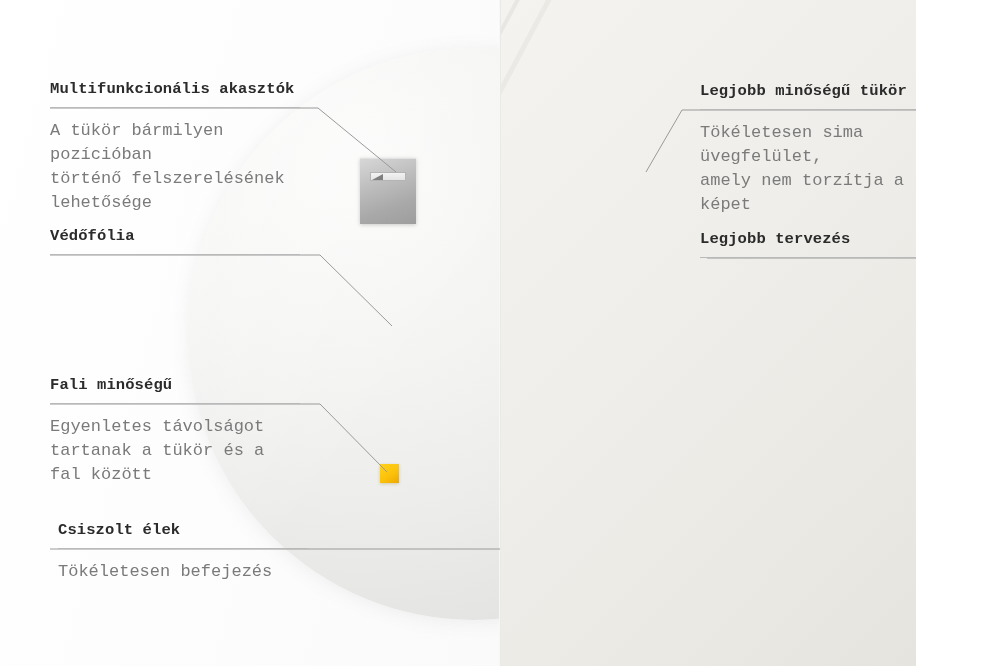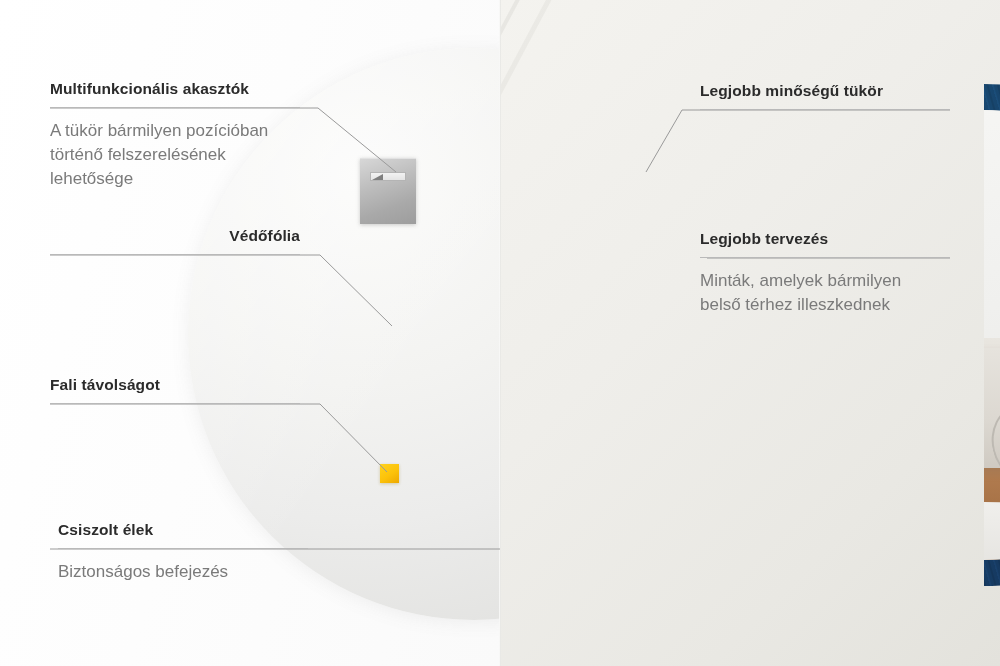"Multifunkcionális akasztók" #stage { font-family: none -> Liberation Mono, monospace; width: 1000px -> 916px }
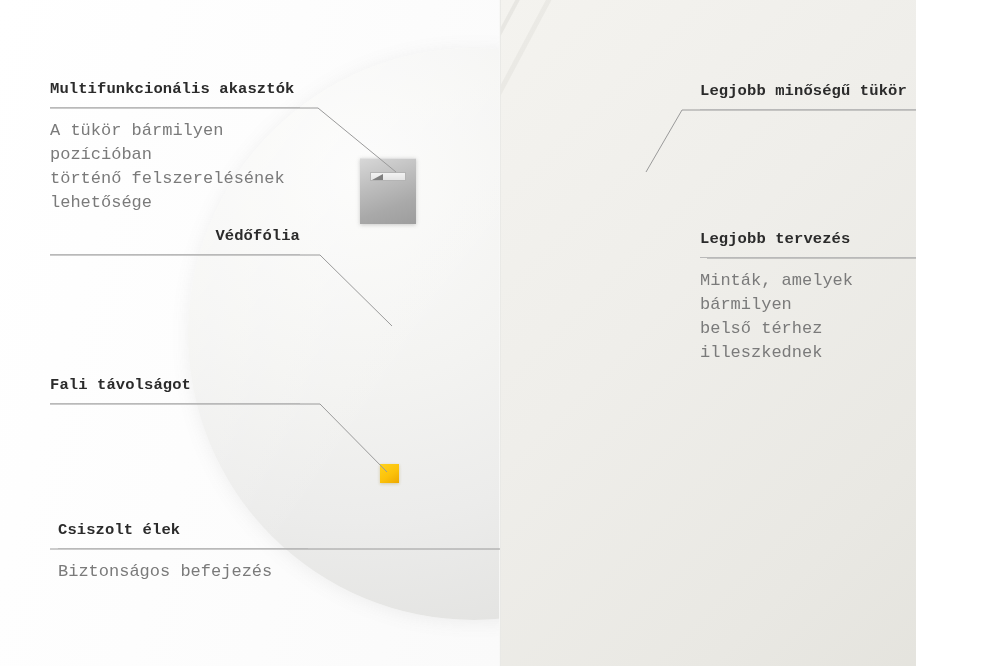"Tökéletesen sima üvegfelület," div.callout-desc { html: none -> <div>Tökéletesen sima üvegfelület, amely nem torzítja a képet</div> }
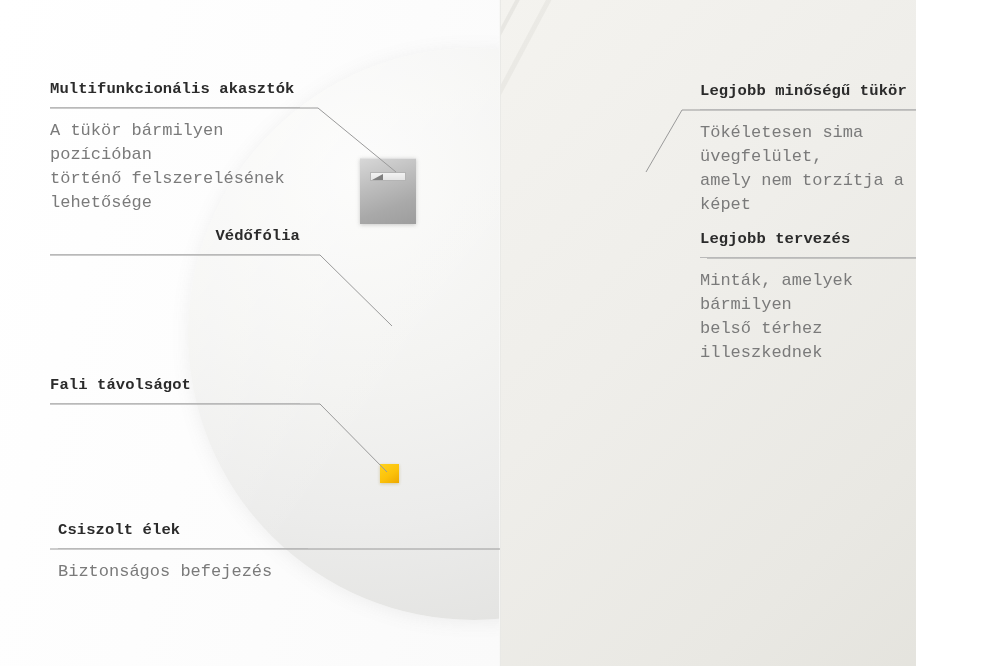"Védőfólia" div.callout { text-align: right -> none }
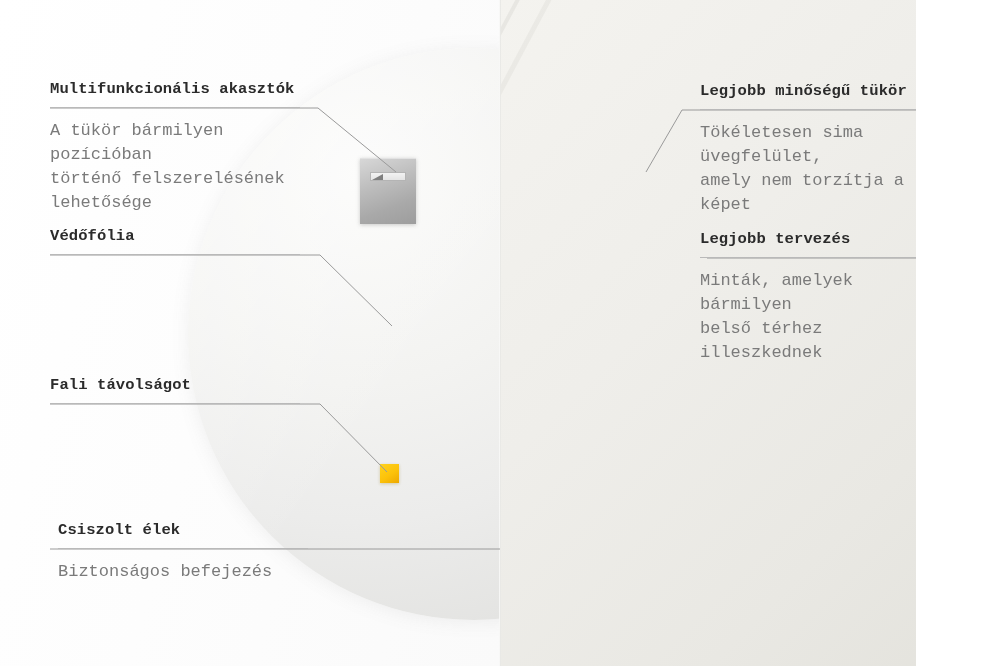"Minták, amelyek bármilyen" div.callout-desc { html: <div>Minták, amelyek bármilyen belső térhez illeszkednek</div> -> none }
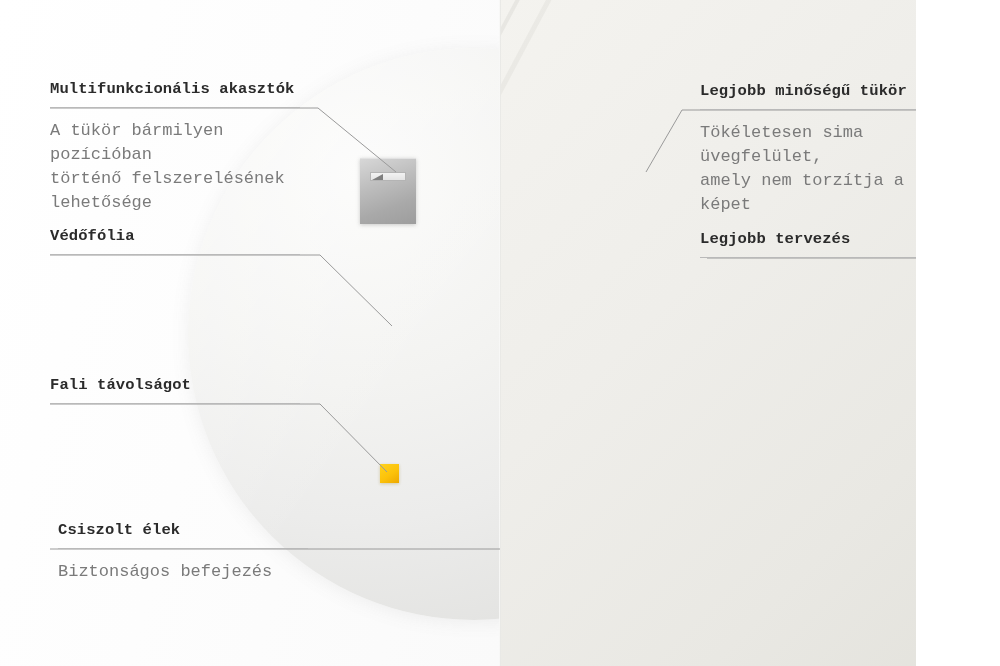"Fali távolságot" div.callout-title { text: távolságot -> minőségű }
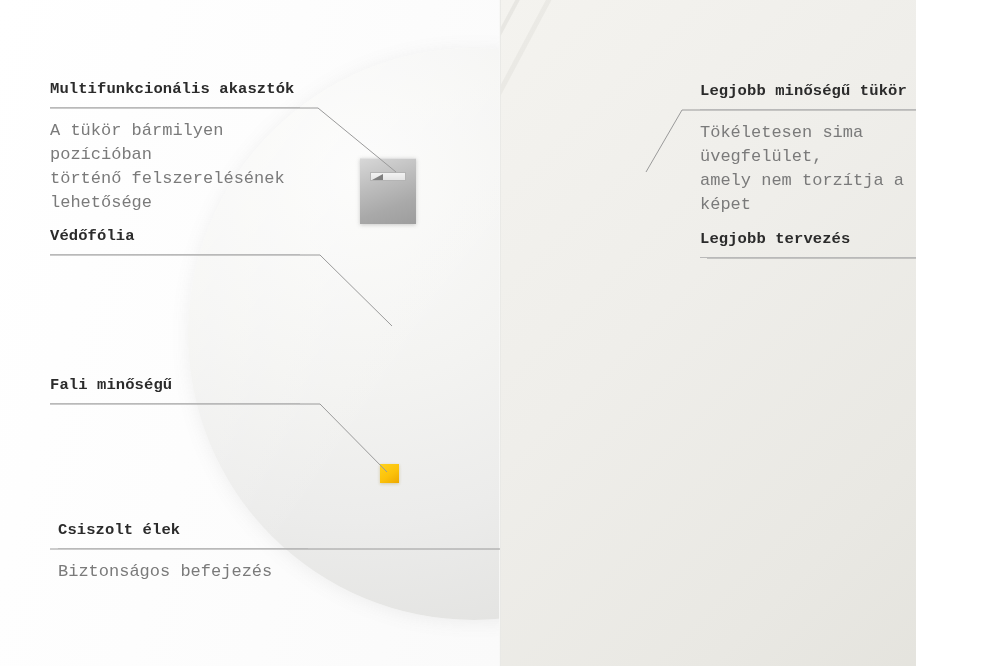"Egyenletes távolságot" div.callout-desc { html: none -> <div>Egyenletes távolságot tartanak a tükör és a fal között</div> }
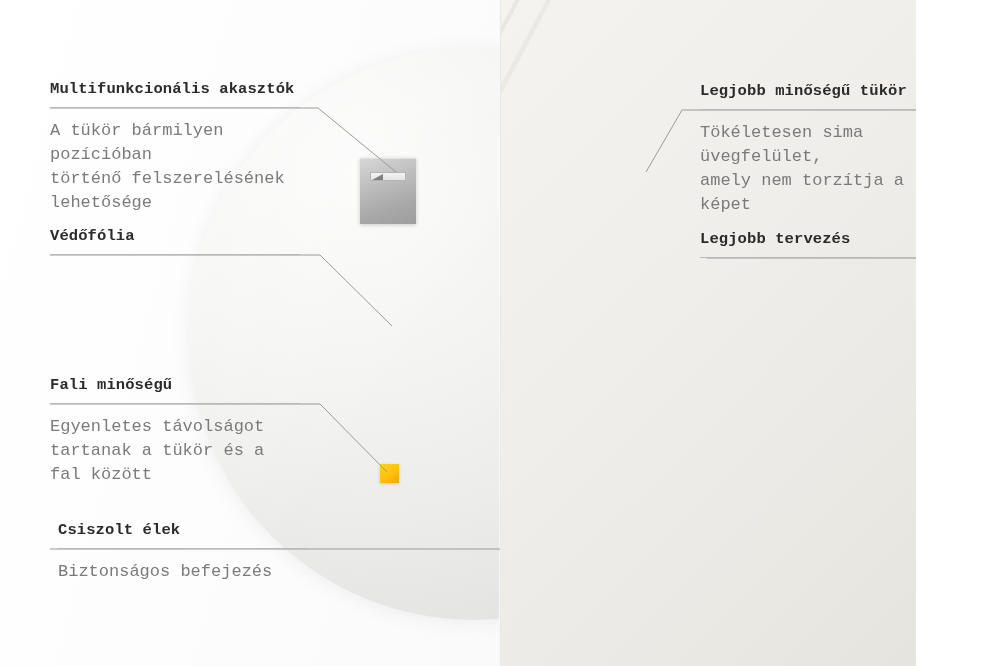"Biztonságos befejezés" div.callout-desc { text: Biztonságos -> Tökéletesen }
